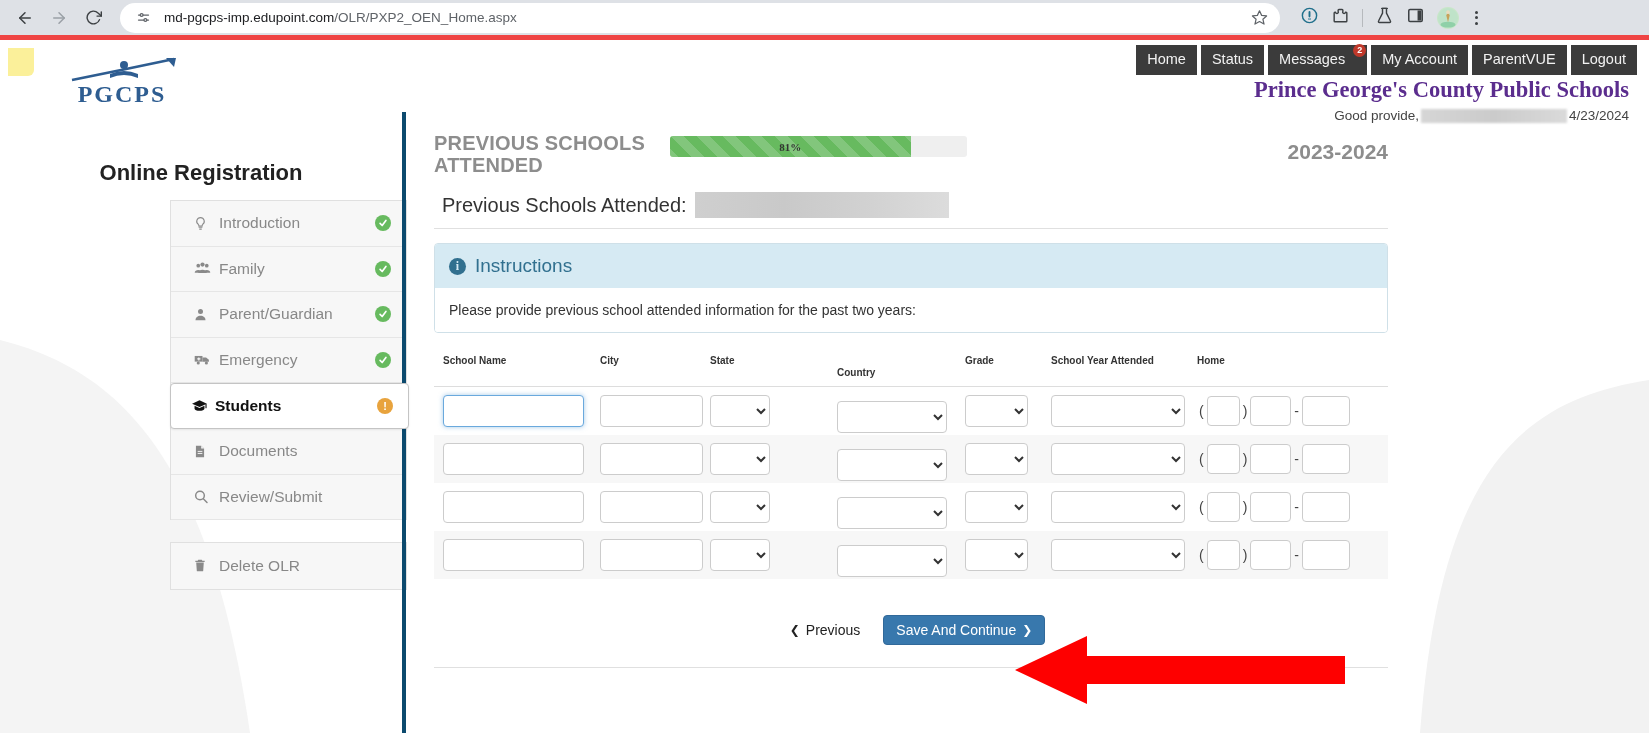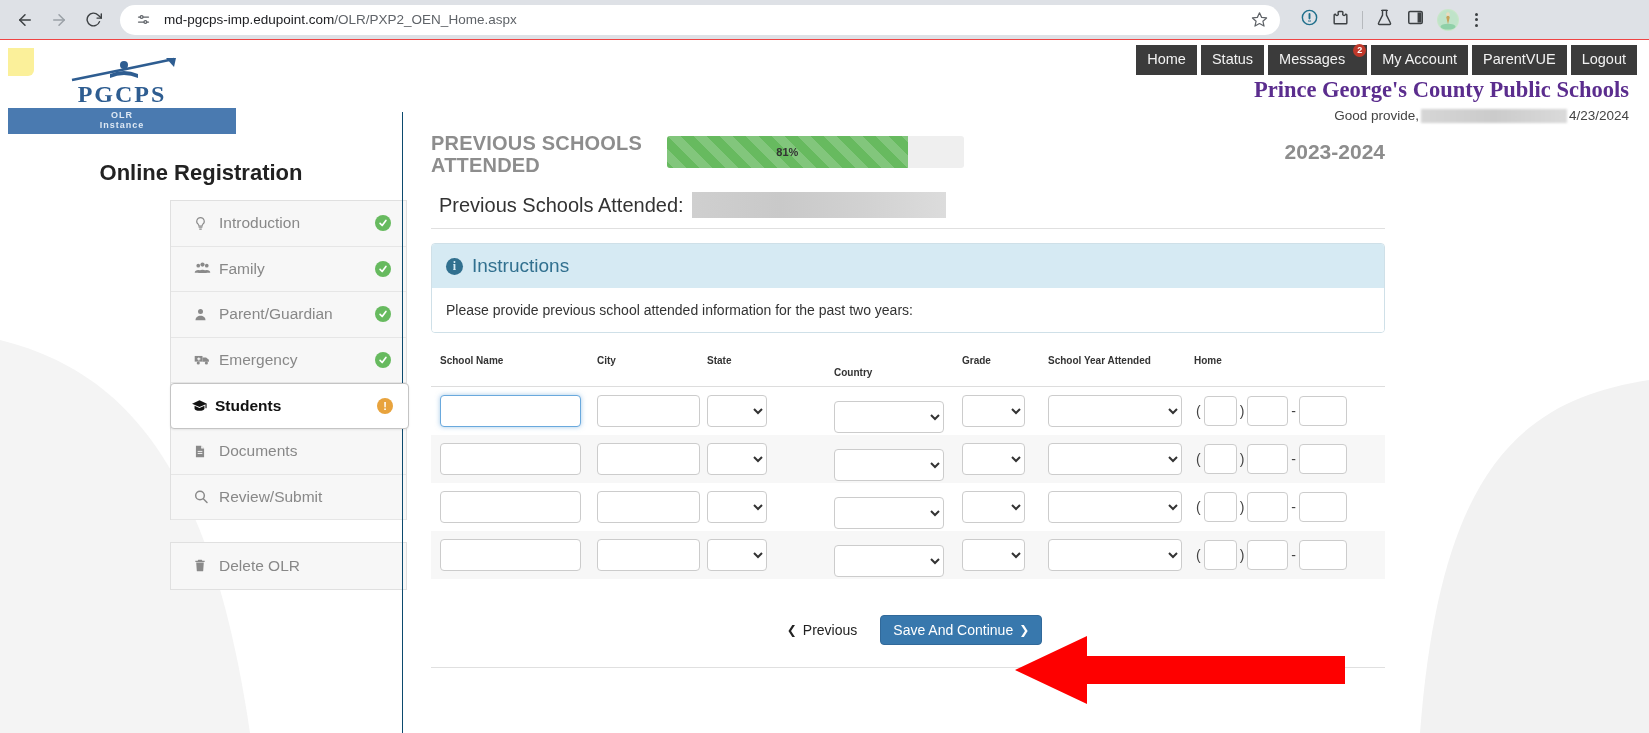"md-pgcps-imp.edupoint.com/OLR/PXP2_OEN_H" .browser-bar { border-bottom: 1px solid #ef4444 -> 5px solid #ef4444 }
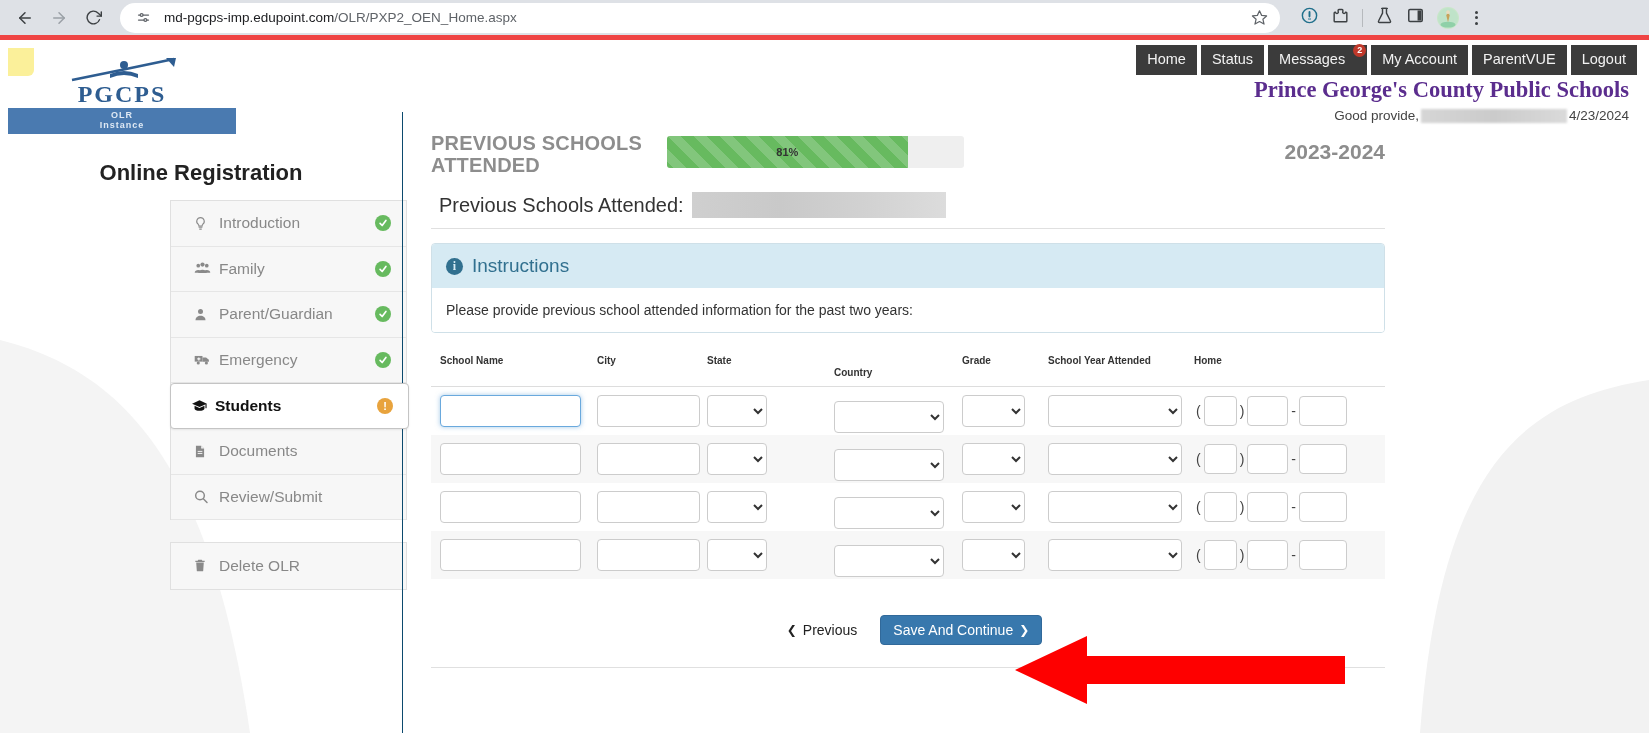"OLR" div.olr-band { html: <div> <div>OLR</div> <div>Instance</div> </div> -> none }
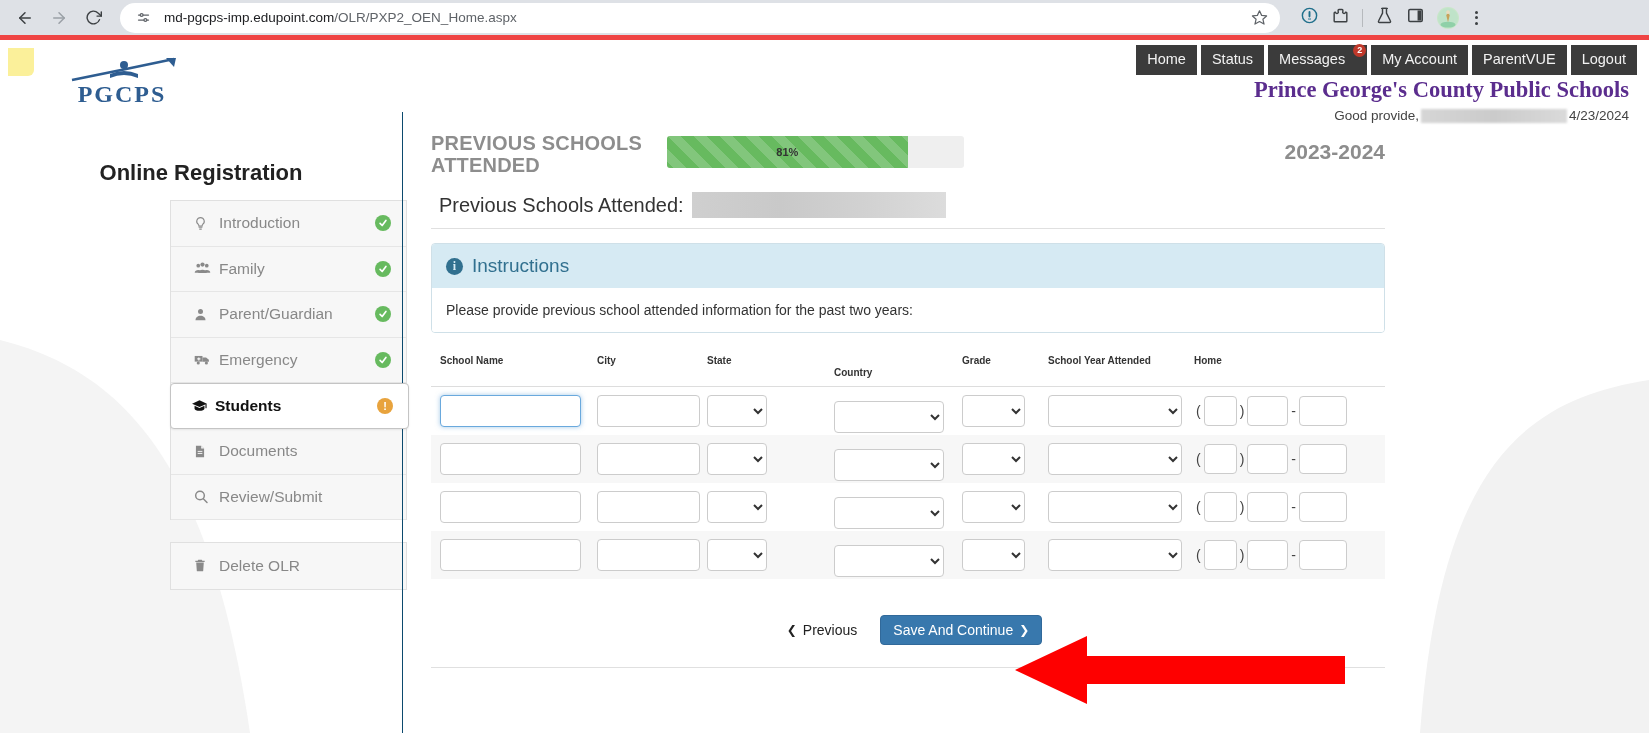"PREVIOUS SCHOOLS ATTENDED" .main { border-left: 1px solid #0c4a6e -> 4px solid #0c4a6e }
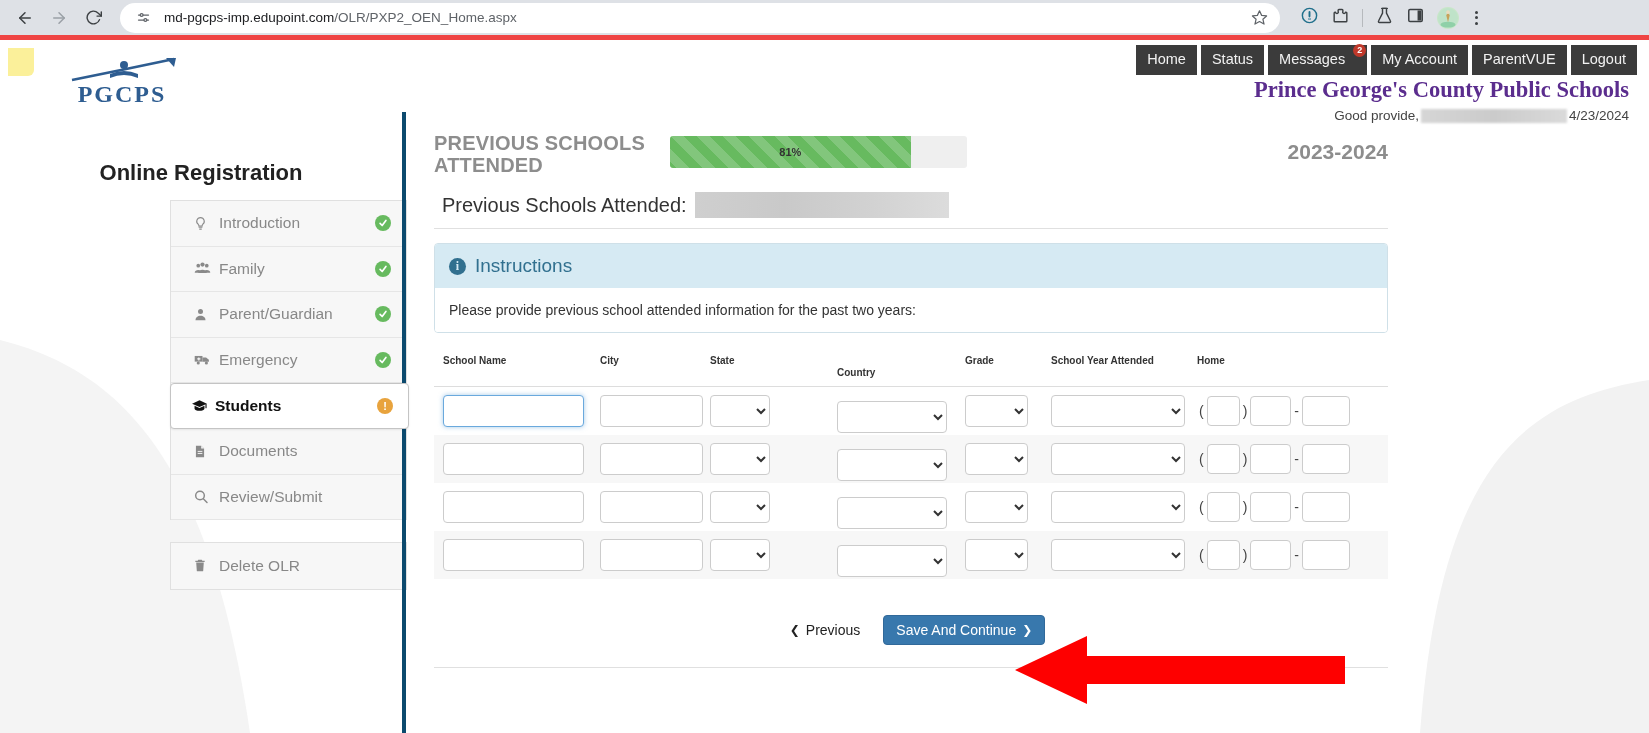"81%" .progress { font-family: none -> Liberation Serif, serif; height: 32px -> 21px }
